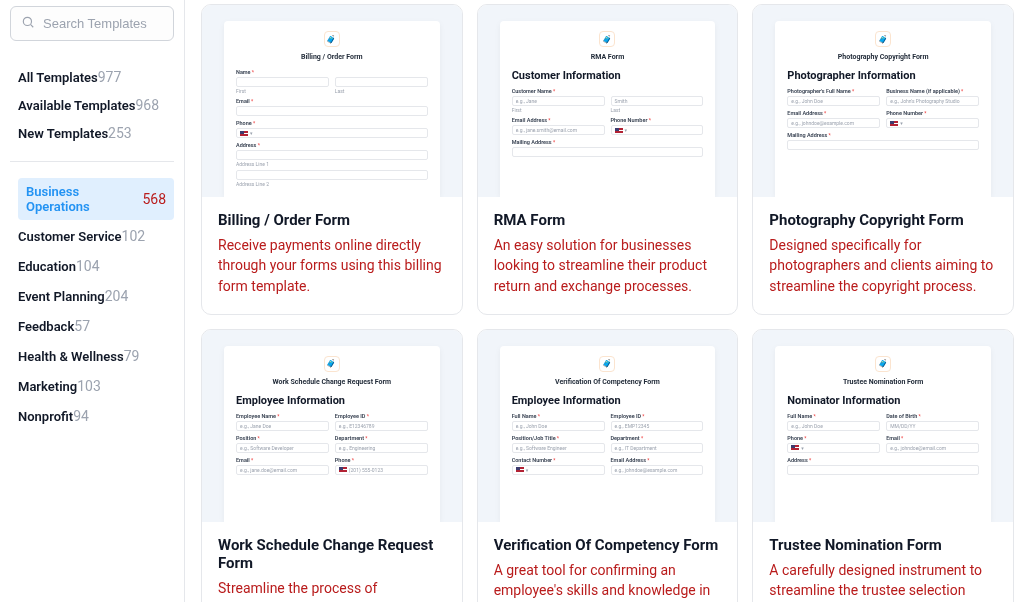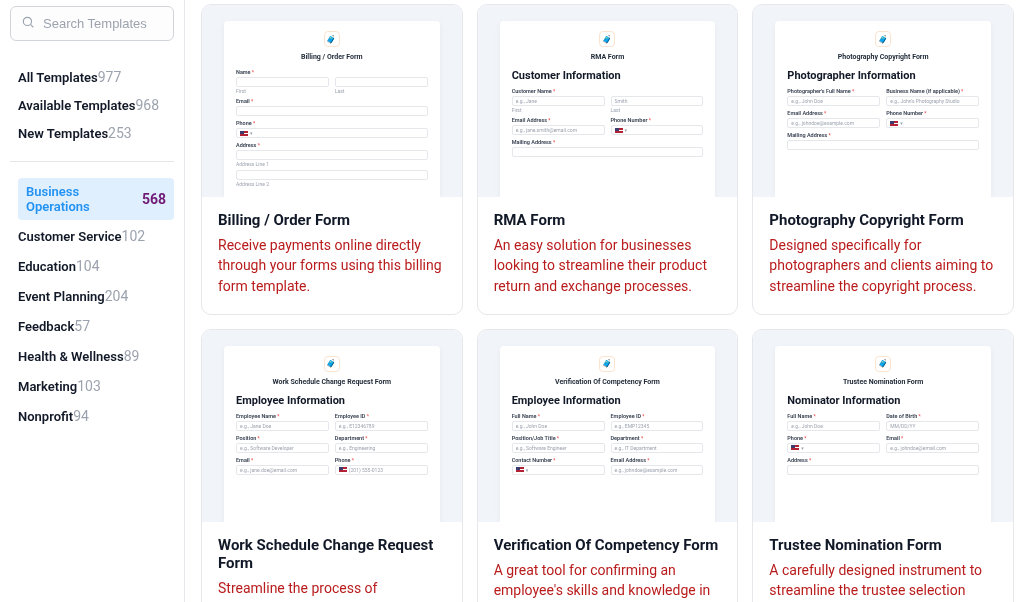"568" .cat-row.active .count { color: #701a75 -> #b91c1c; font-weight: 700 -> 400 }
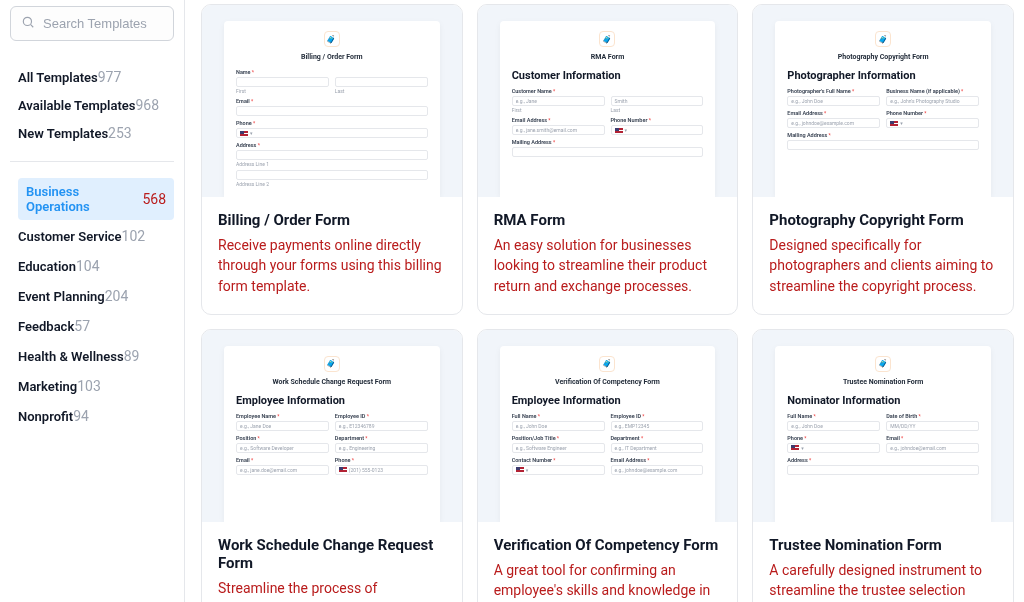"89" span.count { text: 89 -> 79 }
